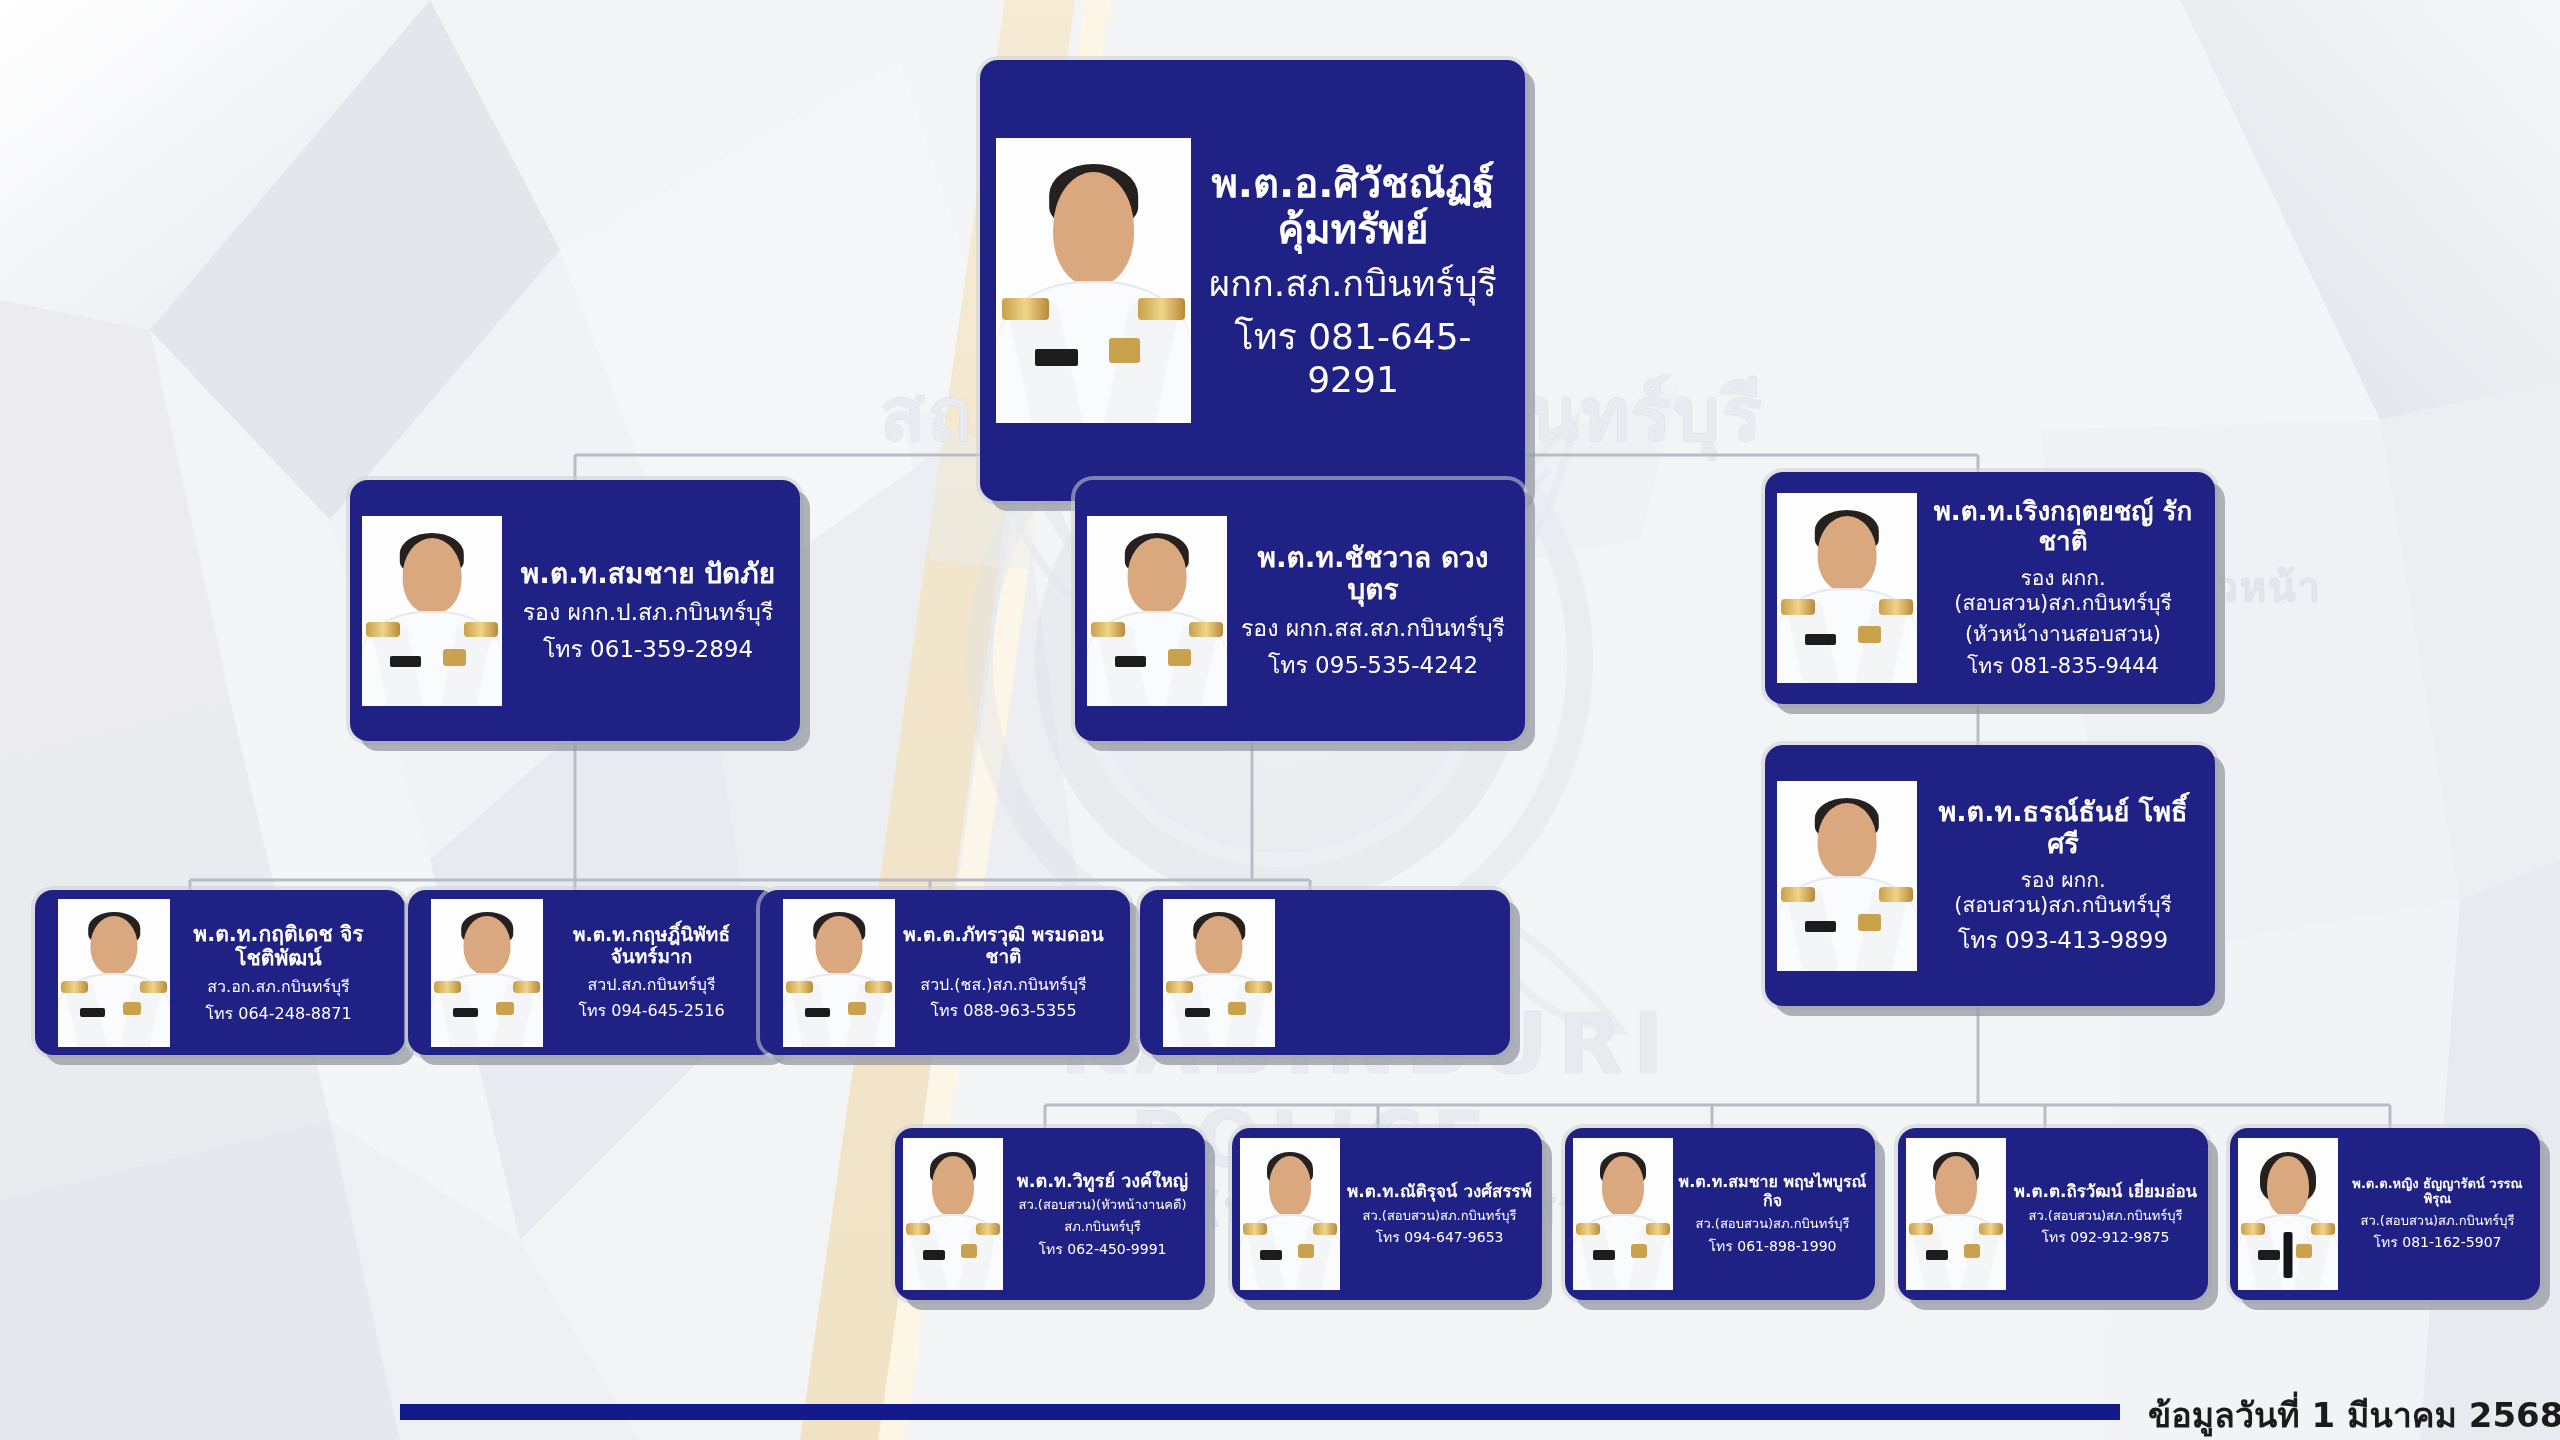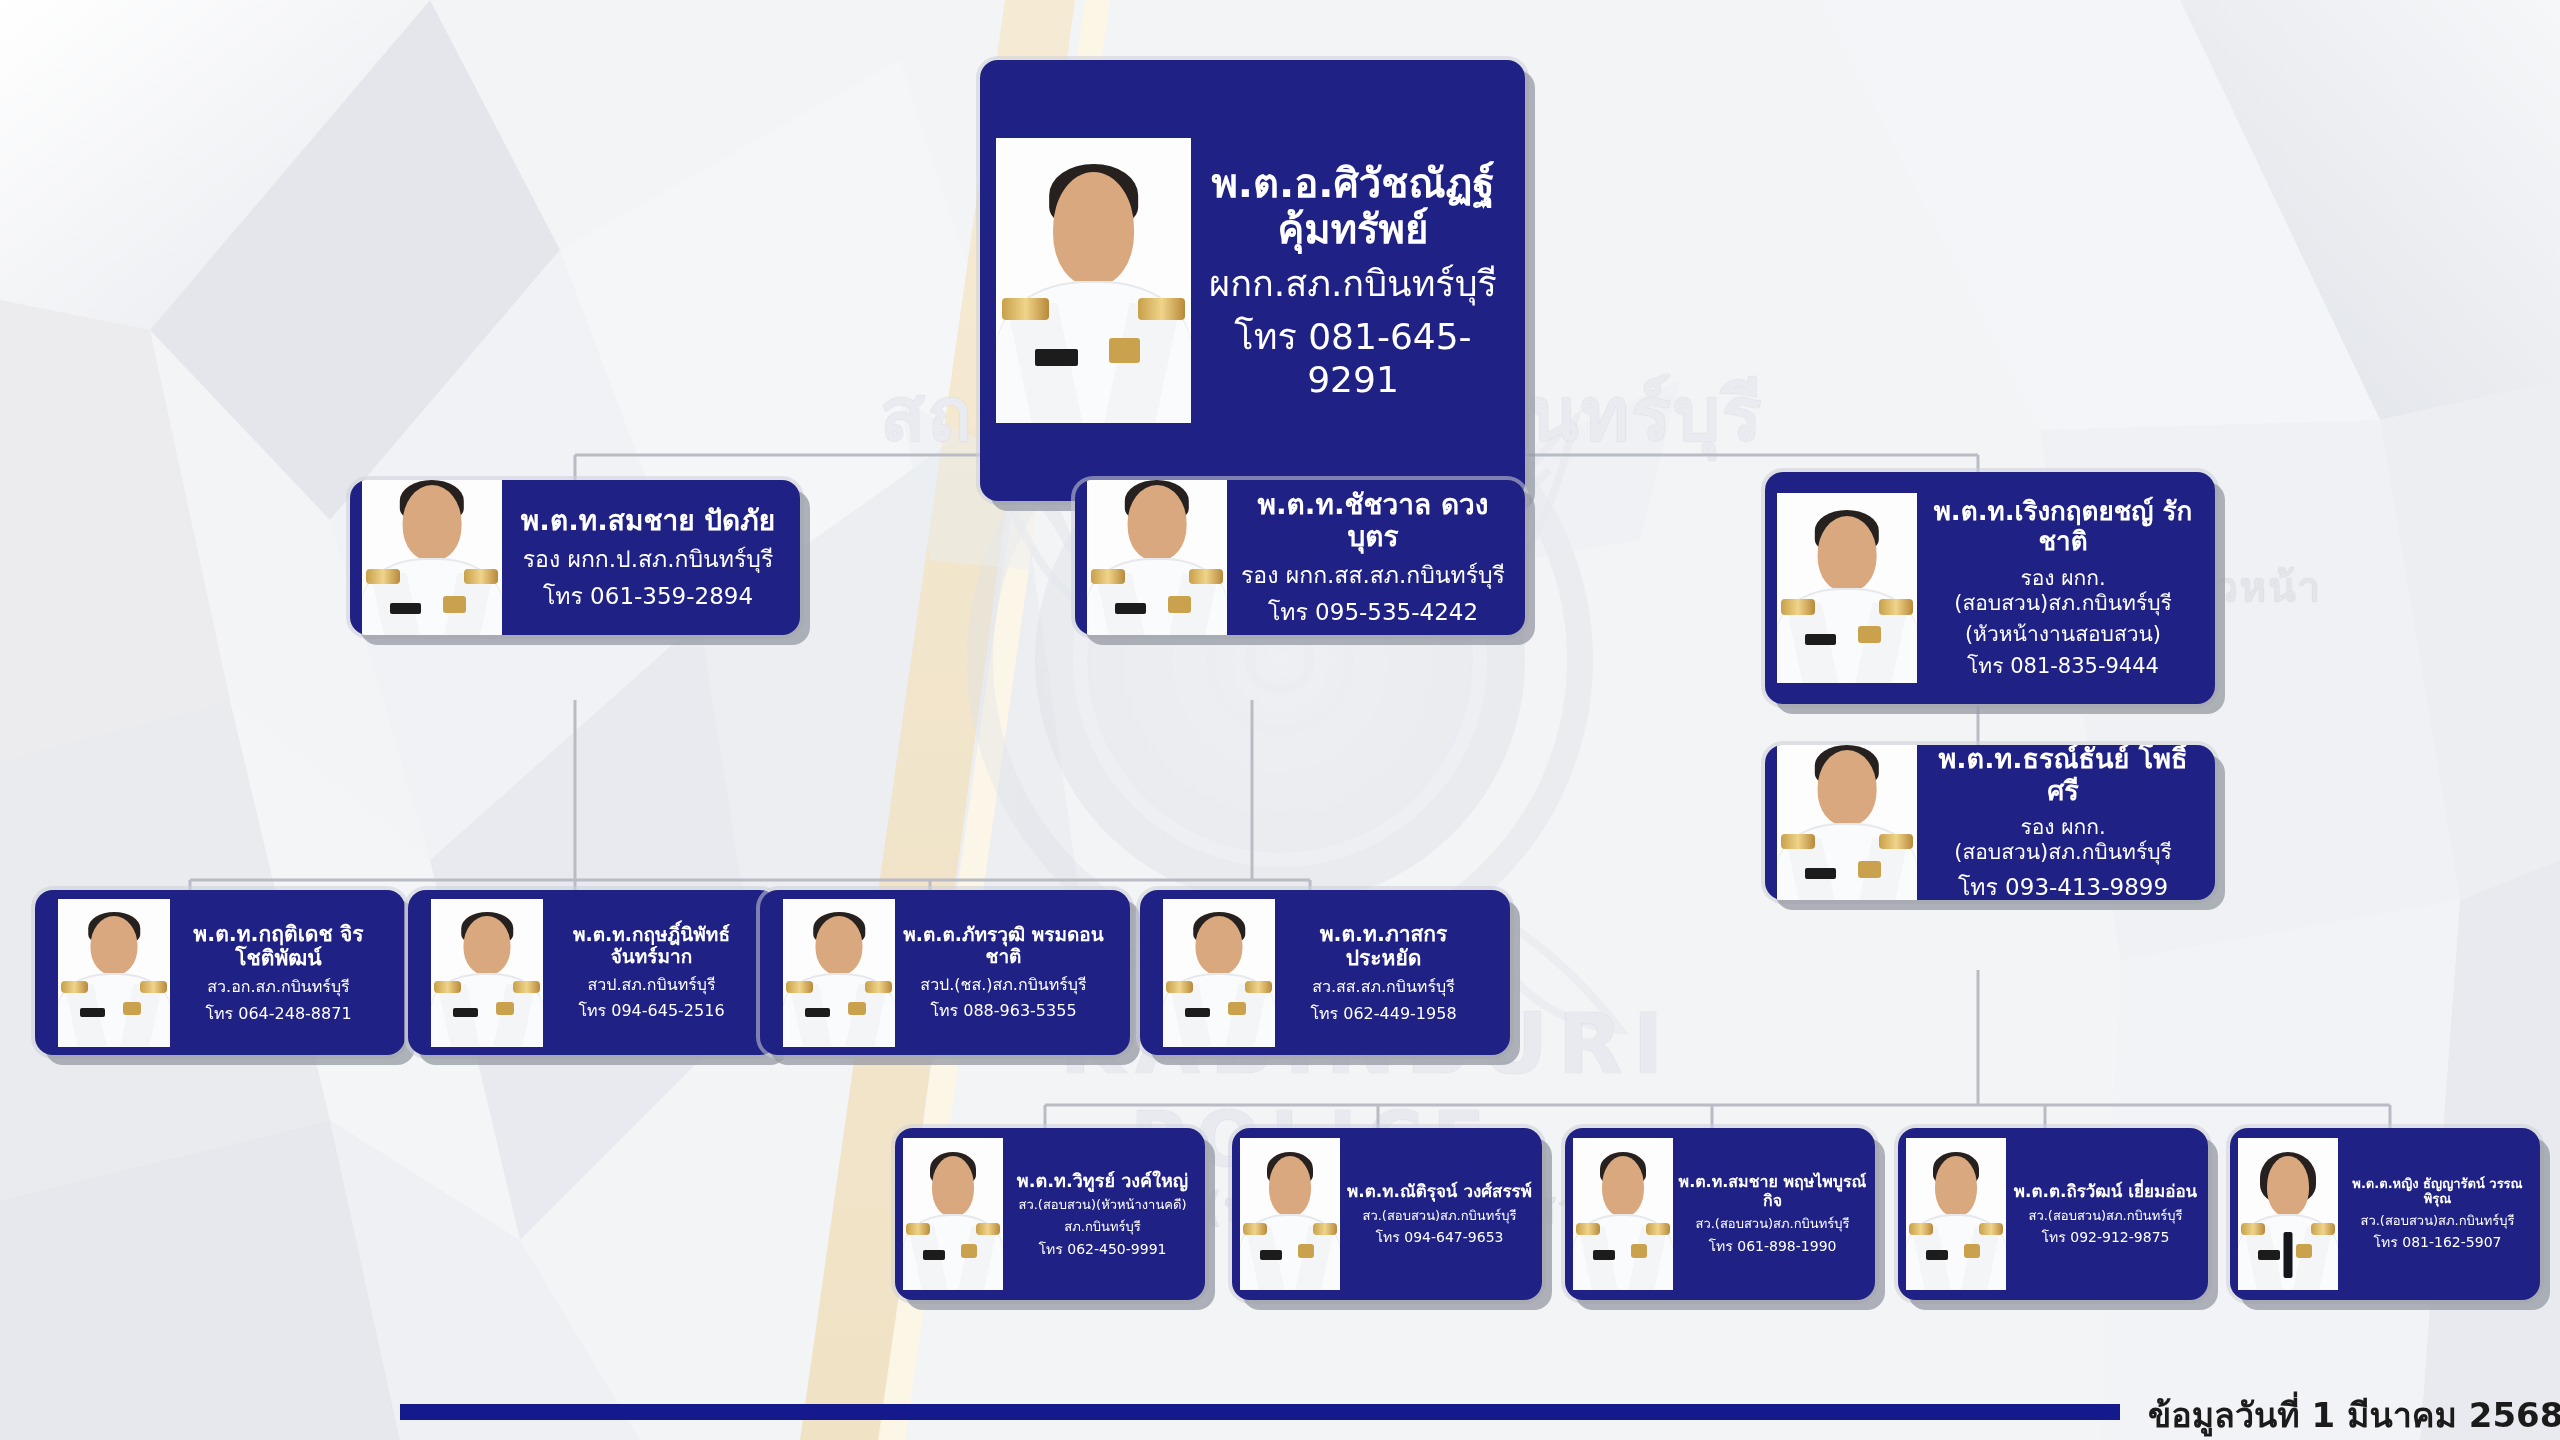"พ.ต.ท.สมชาย ปัดภัย" .c-mid { height: 155px -> 261px }
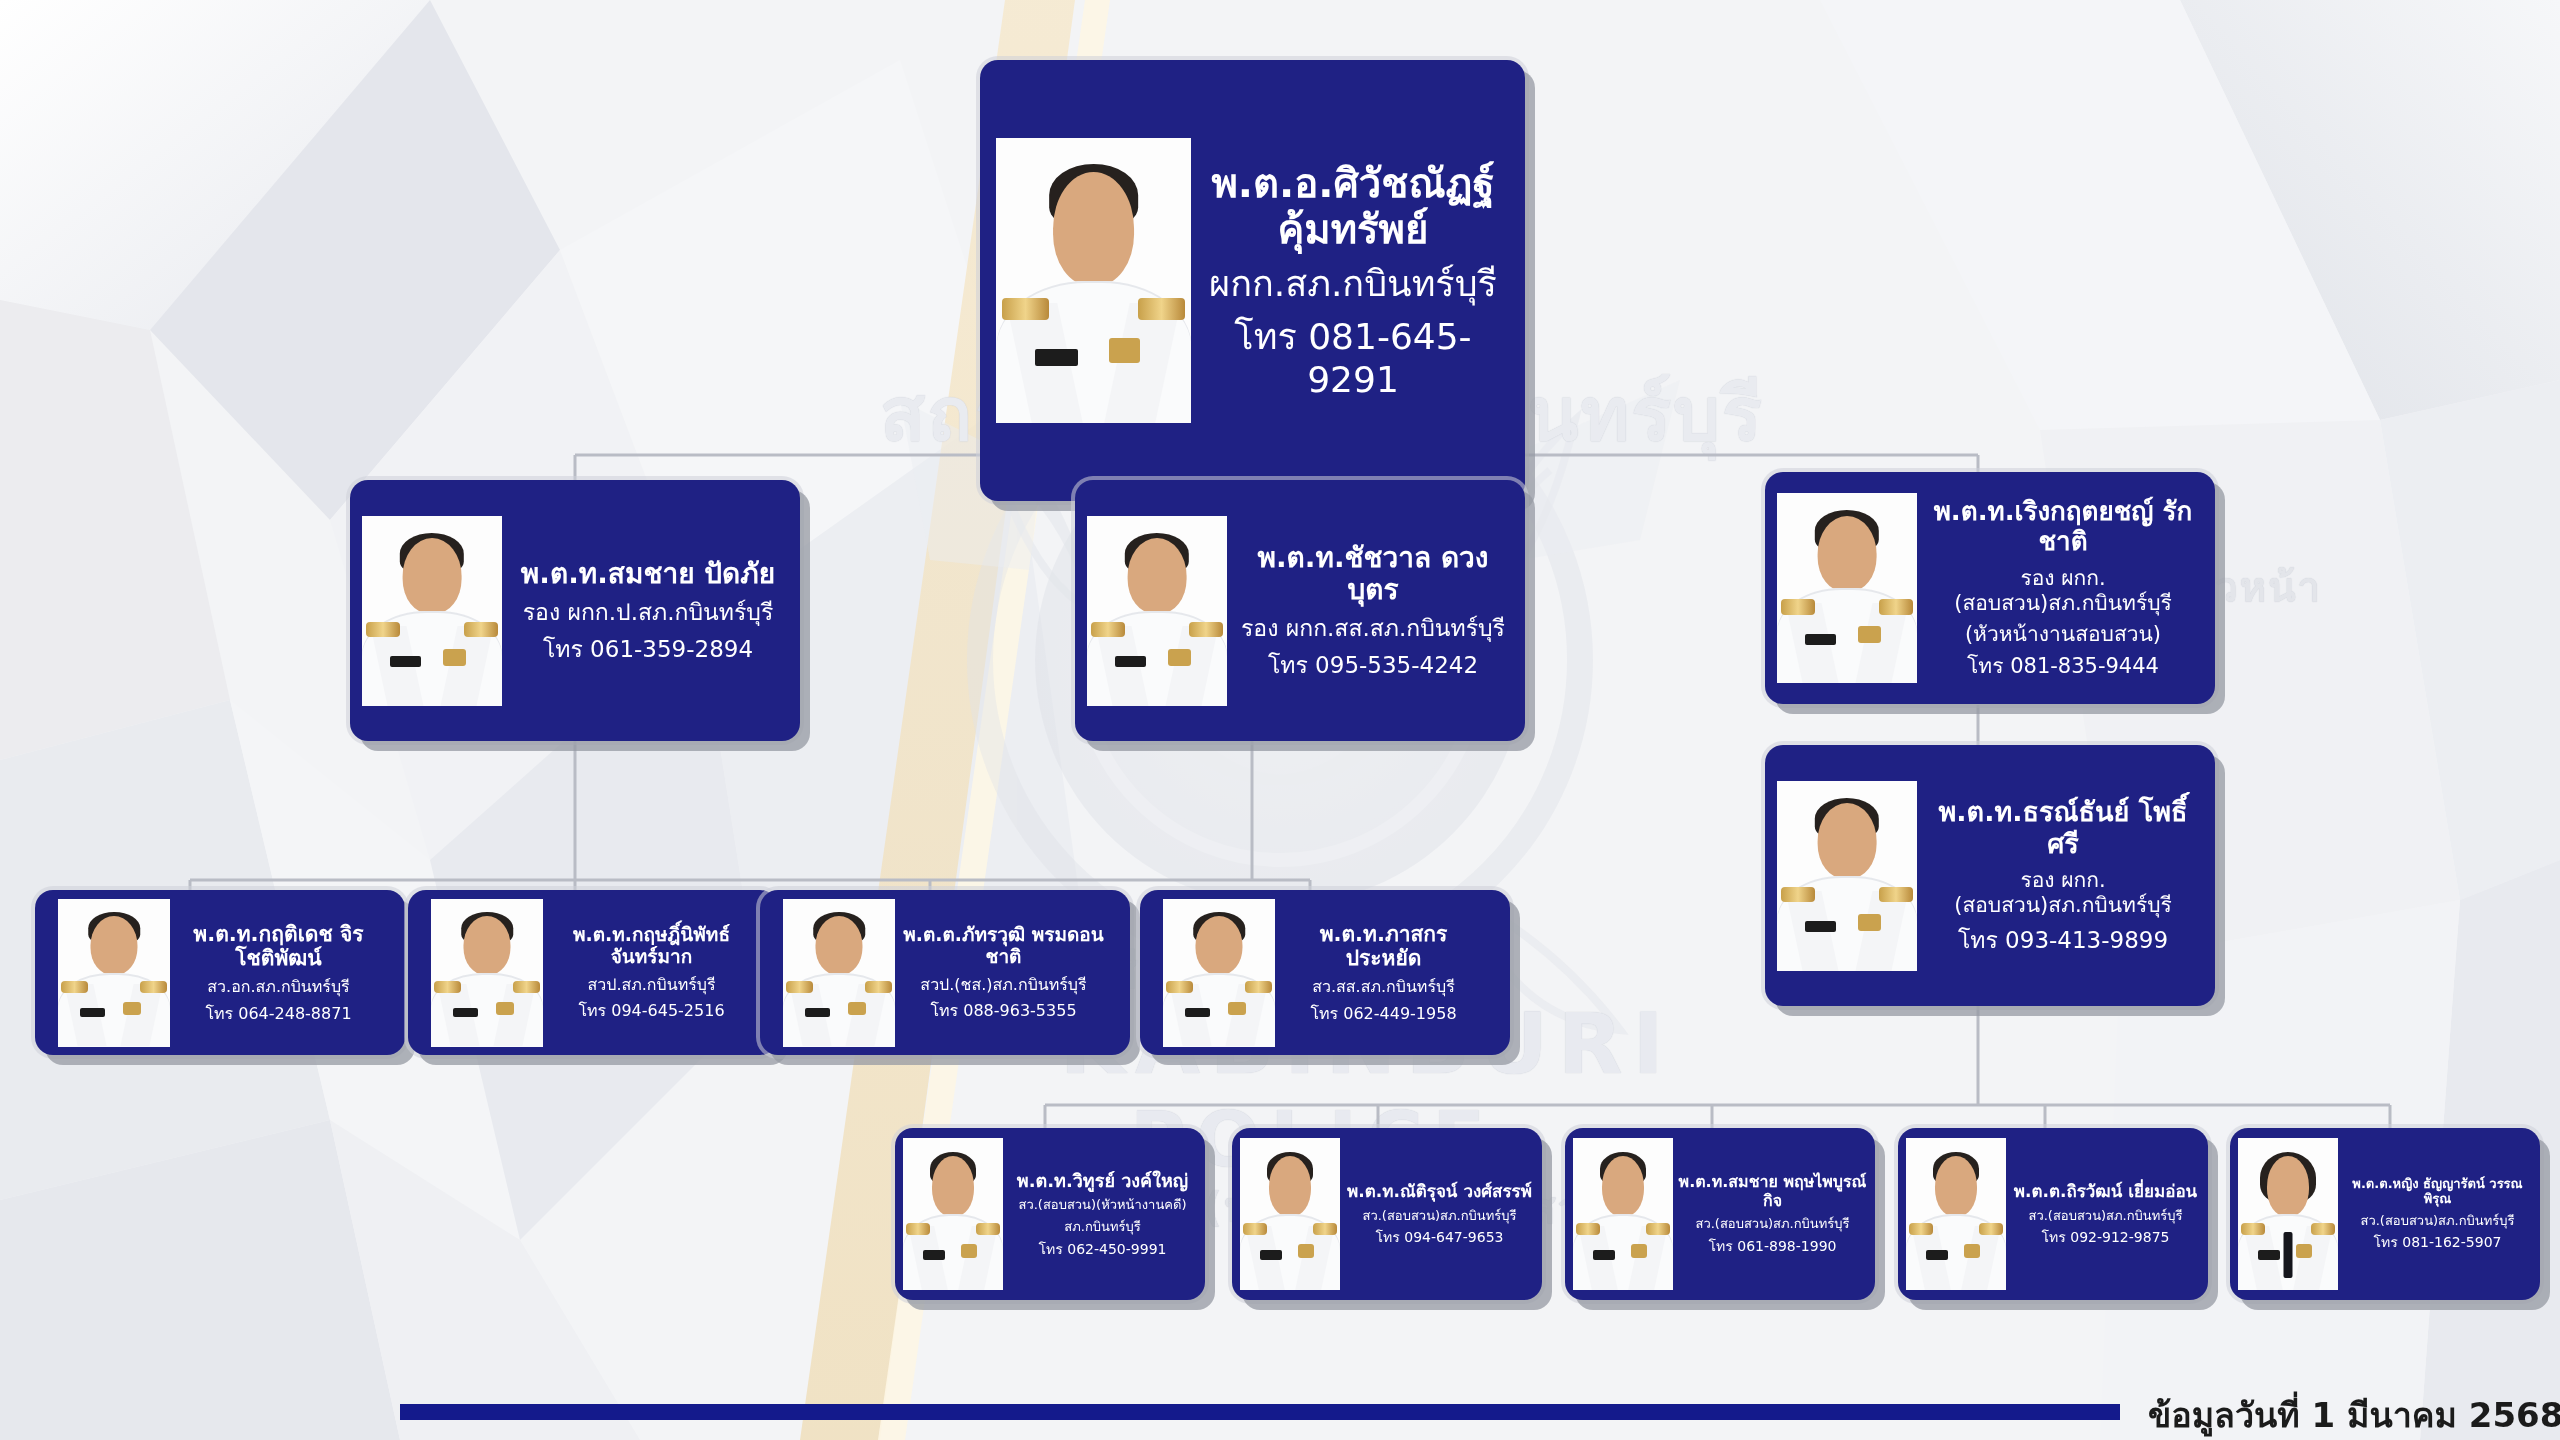"พ.ต.ท.ภาสกร ประหยัด" div.info { html: <div> <div>พ.ต.ท.ภาสกร ประหยัด</div> <div>สว.สส.สภ.กบินทร์บุรี</div> <div>โทร 062-449-1958</div> </div> -> none }
